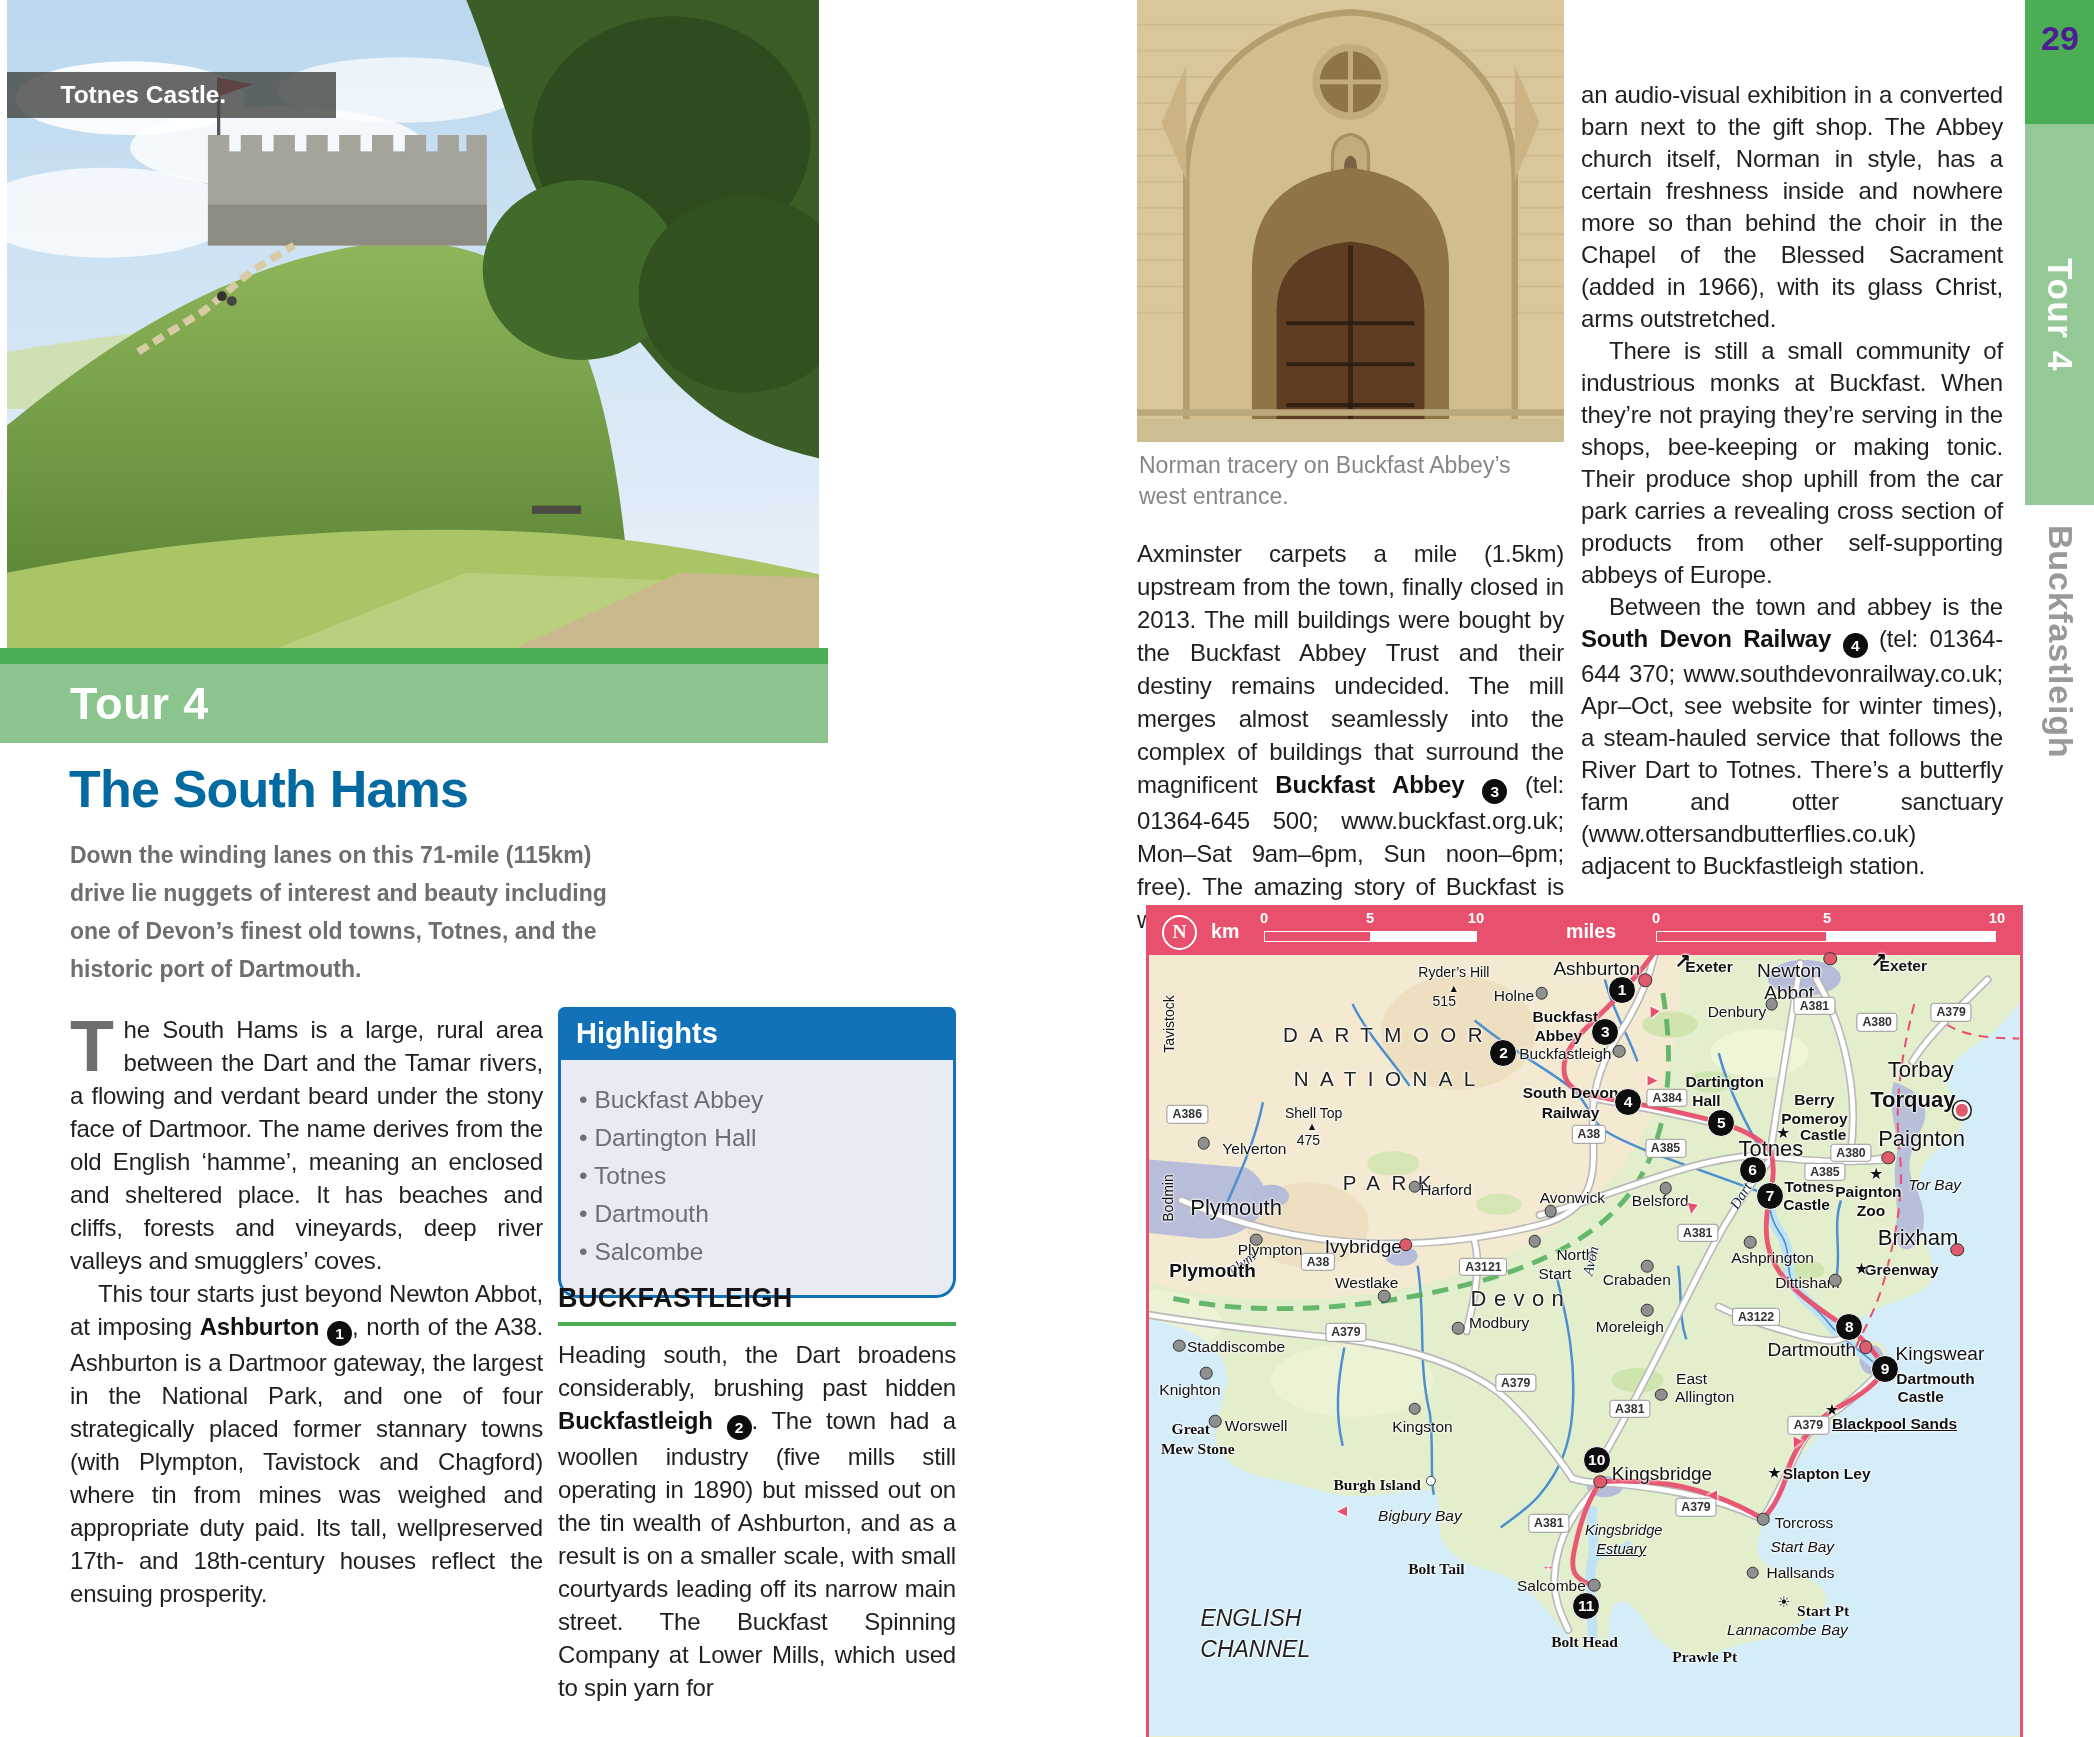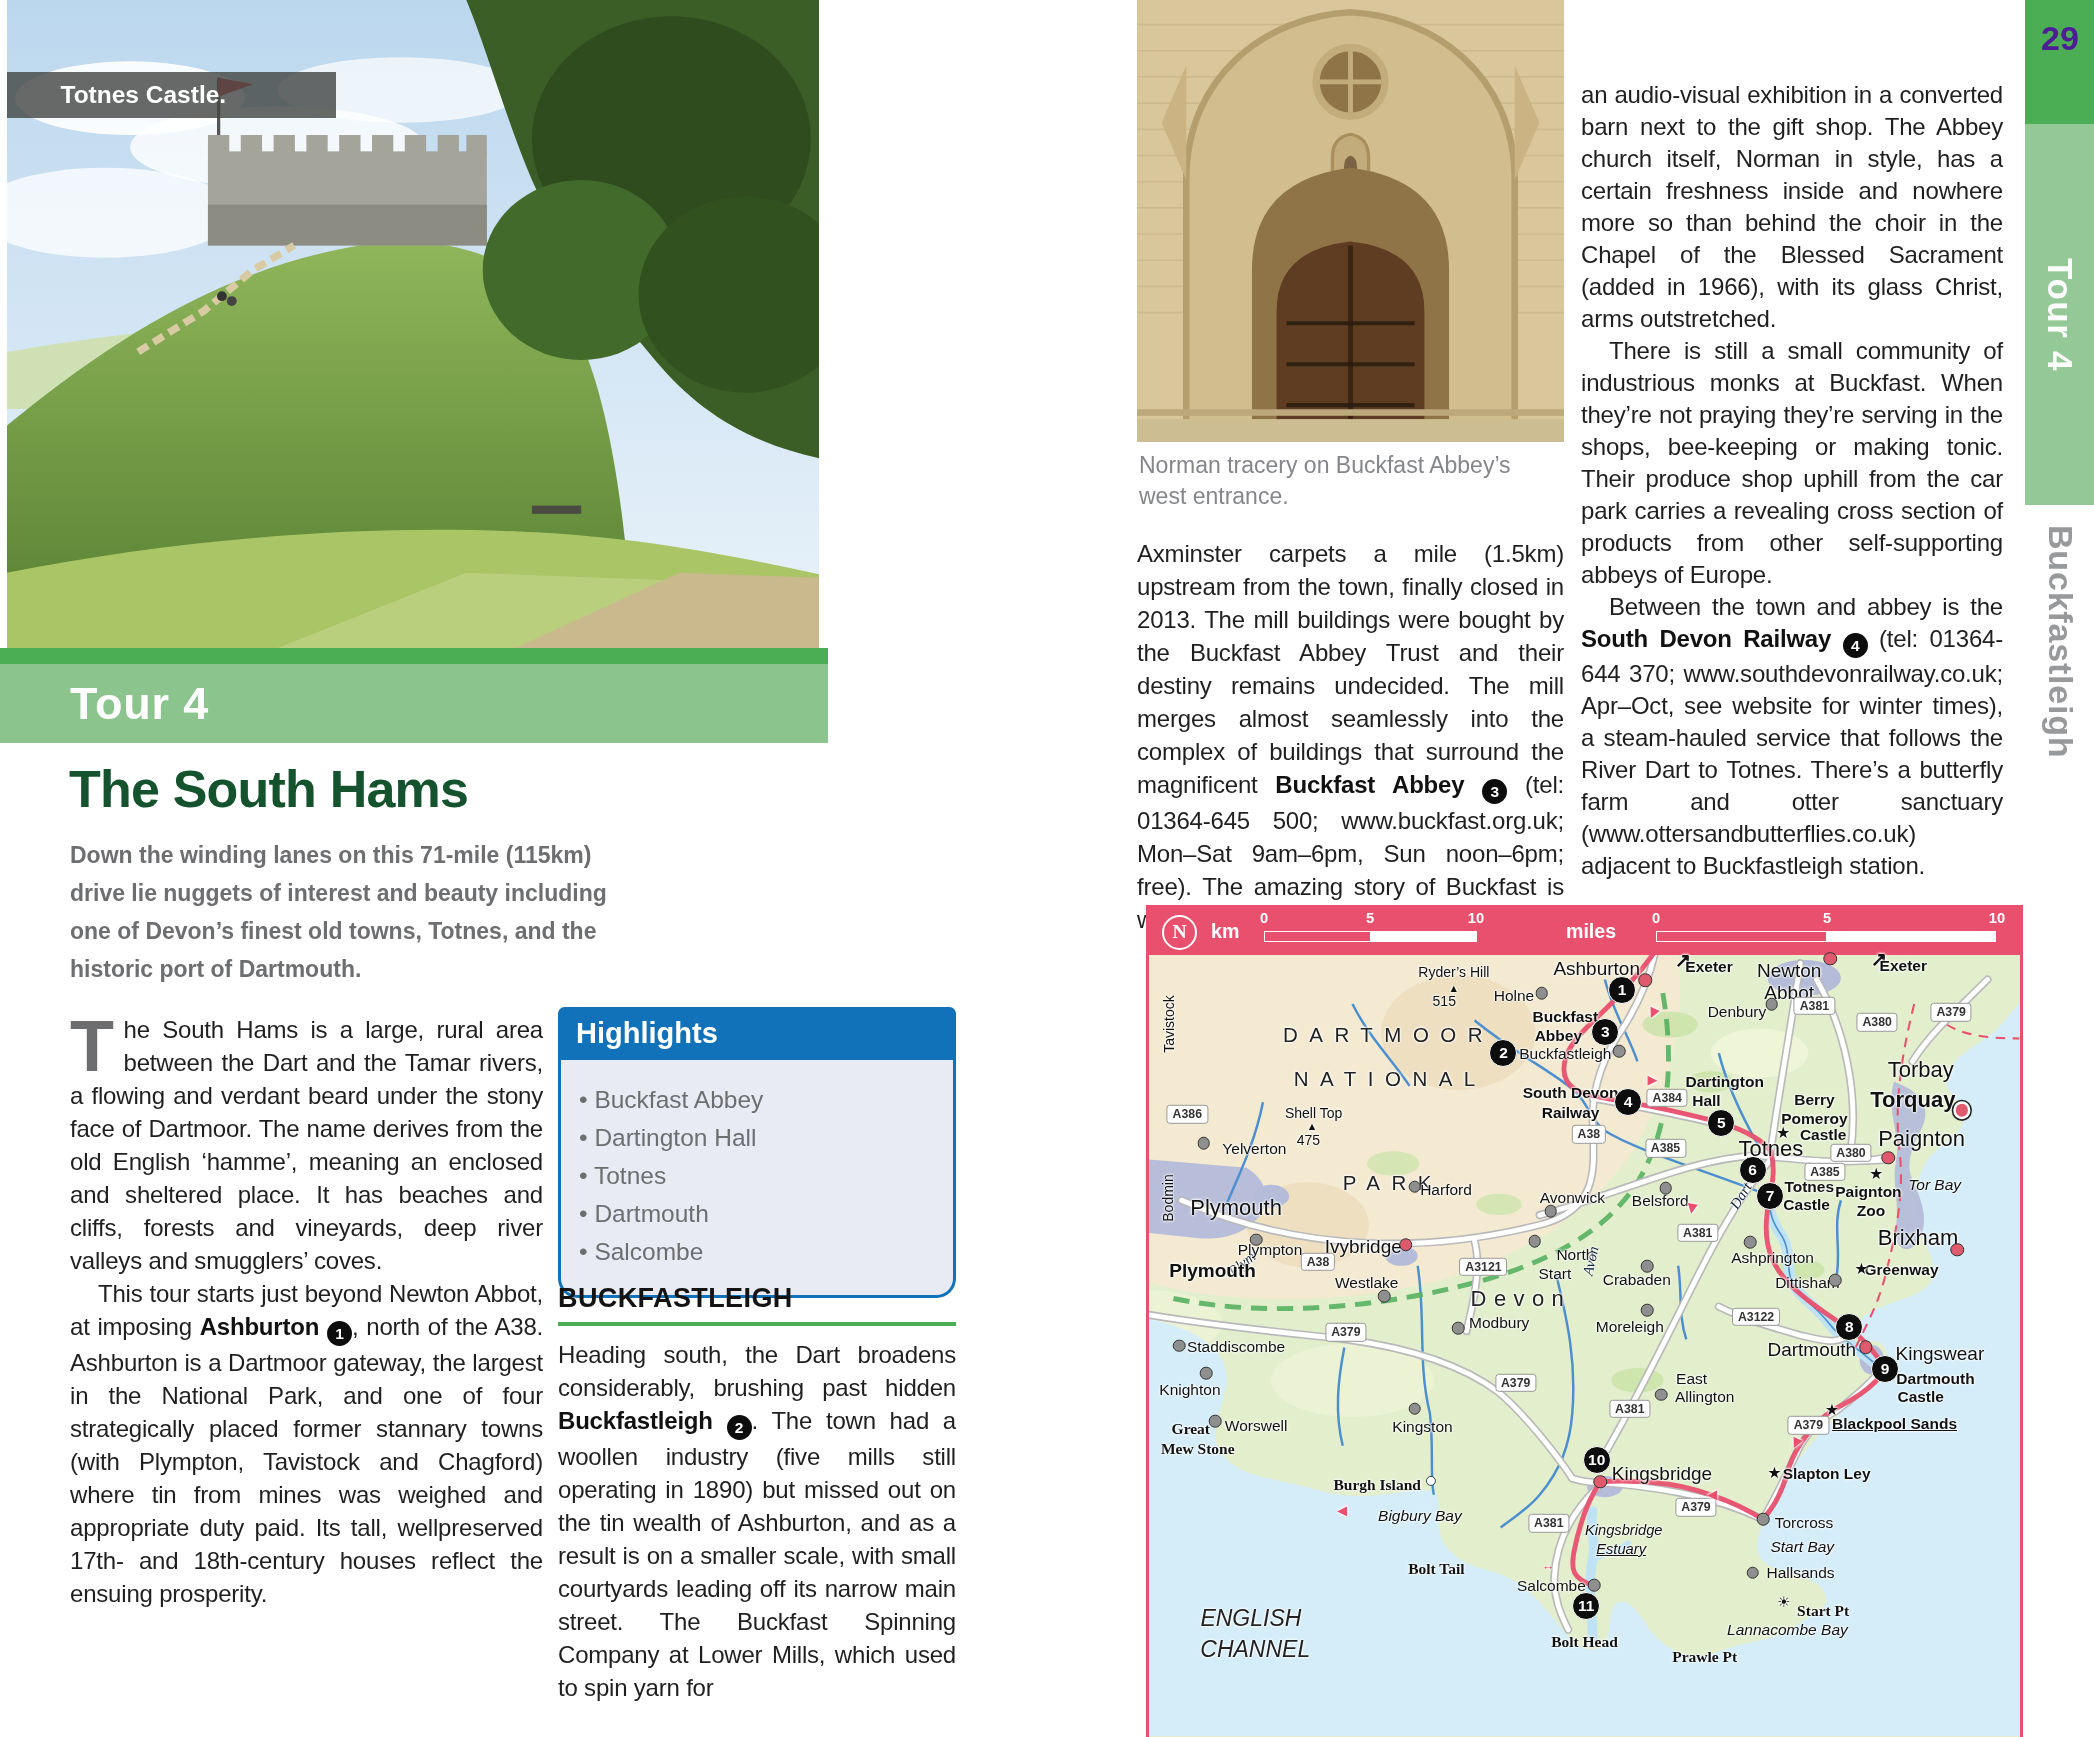"The South Hams" .title { color: #14532d -> #0369a1 }
